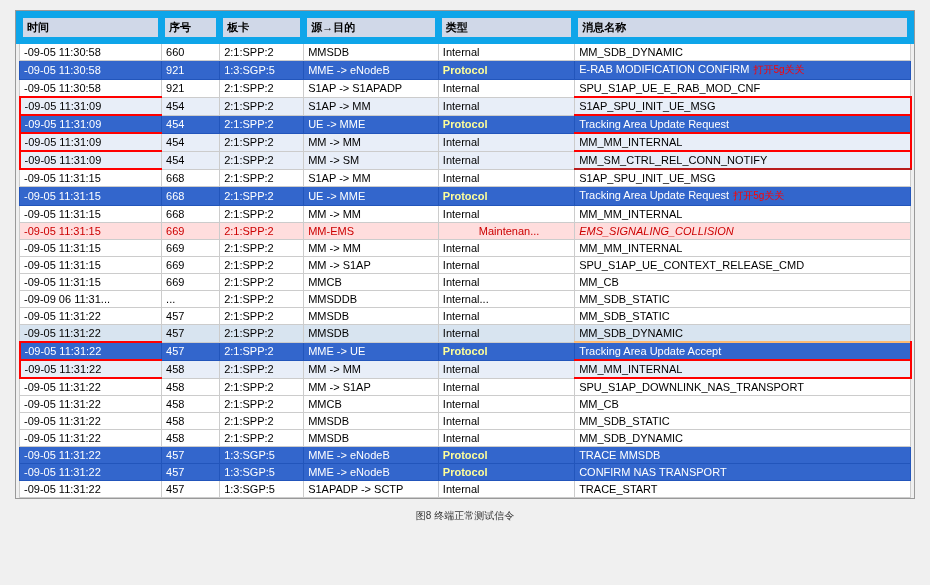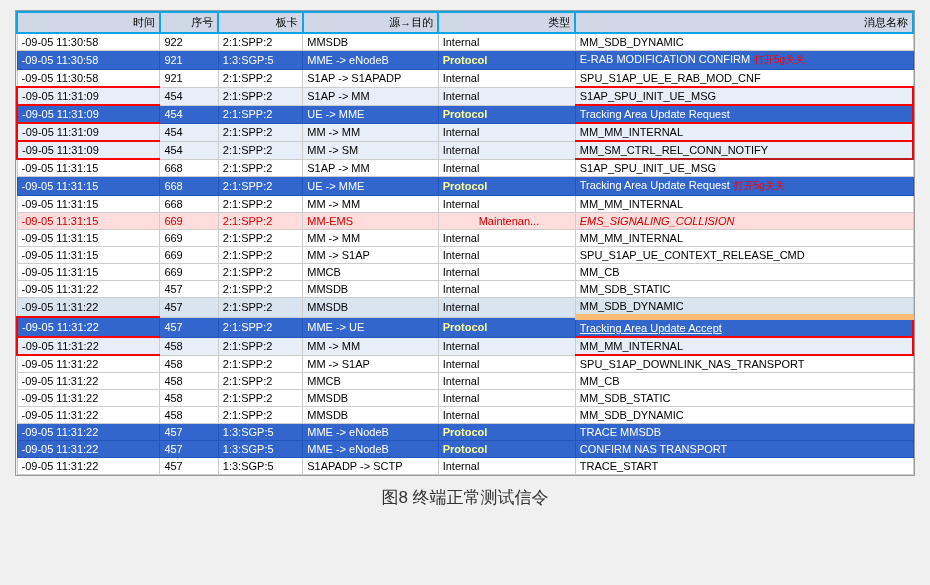"时间" thead th { border: 2px solid #0ea5e9 -> 7px solid #0ea5e9; font-weight: normal -> bold; text-align: right -> left }
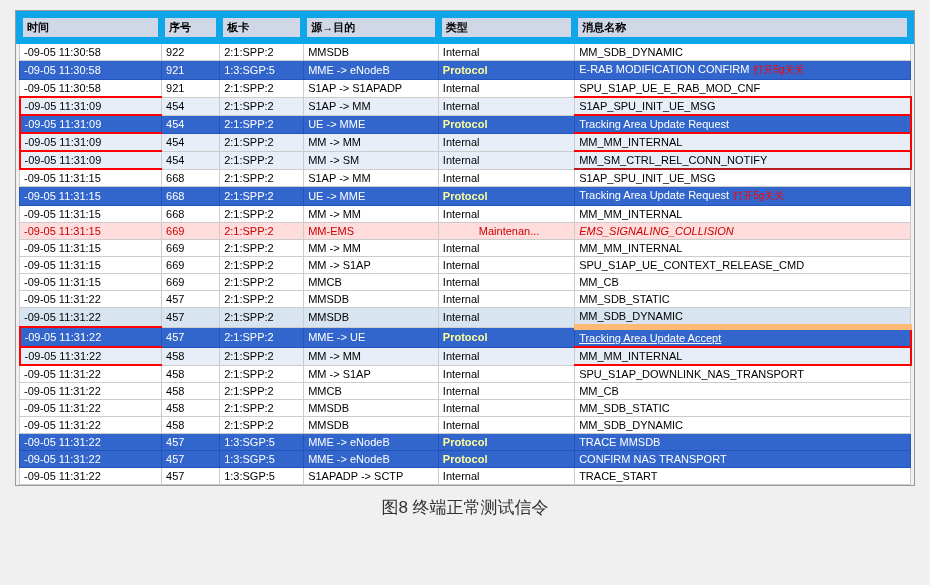"922" td { text: 922 -> 660 }
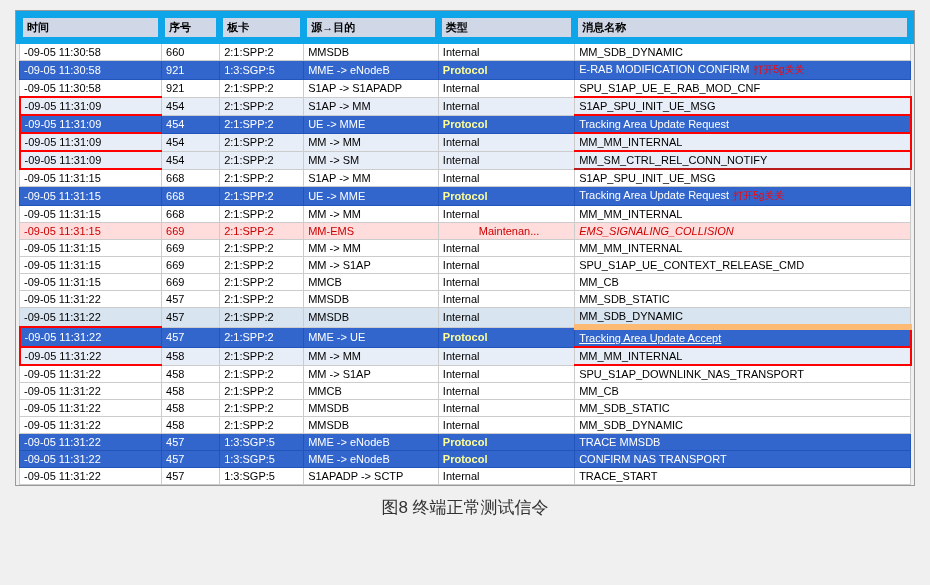"-09-09 06 11:31..." tr { html: none -> <tr> <td>-09-09 06 11:31...</td> <td>...</td> <td>2:1:SPP:2</td> <td>MMSDDB</td> <td>Internal...</td> <td>MM_SDB_STATIC</td> </tr> }
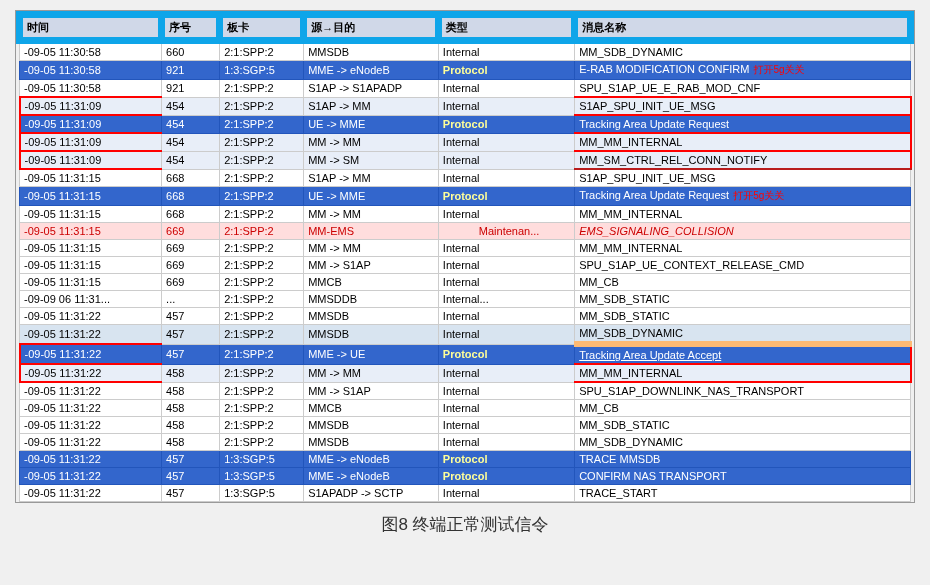"Tracking Area Update Accept" td { border-top: 6px solid #fdba74 -> 2px solid #fdba74; text-decoration: underline -> none }
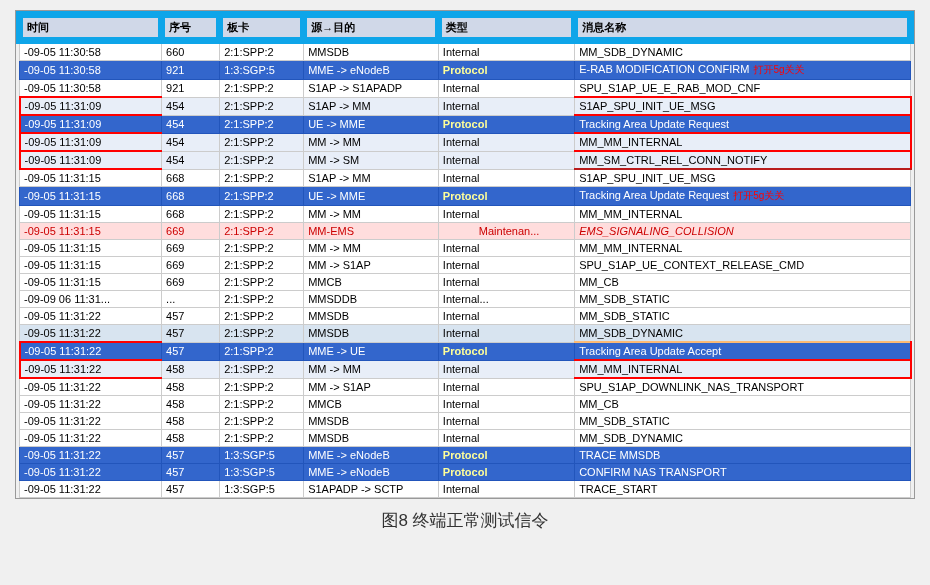"图8 终端正常测试信令" .caption { font-size: 17px -> 10px }
